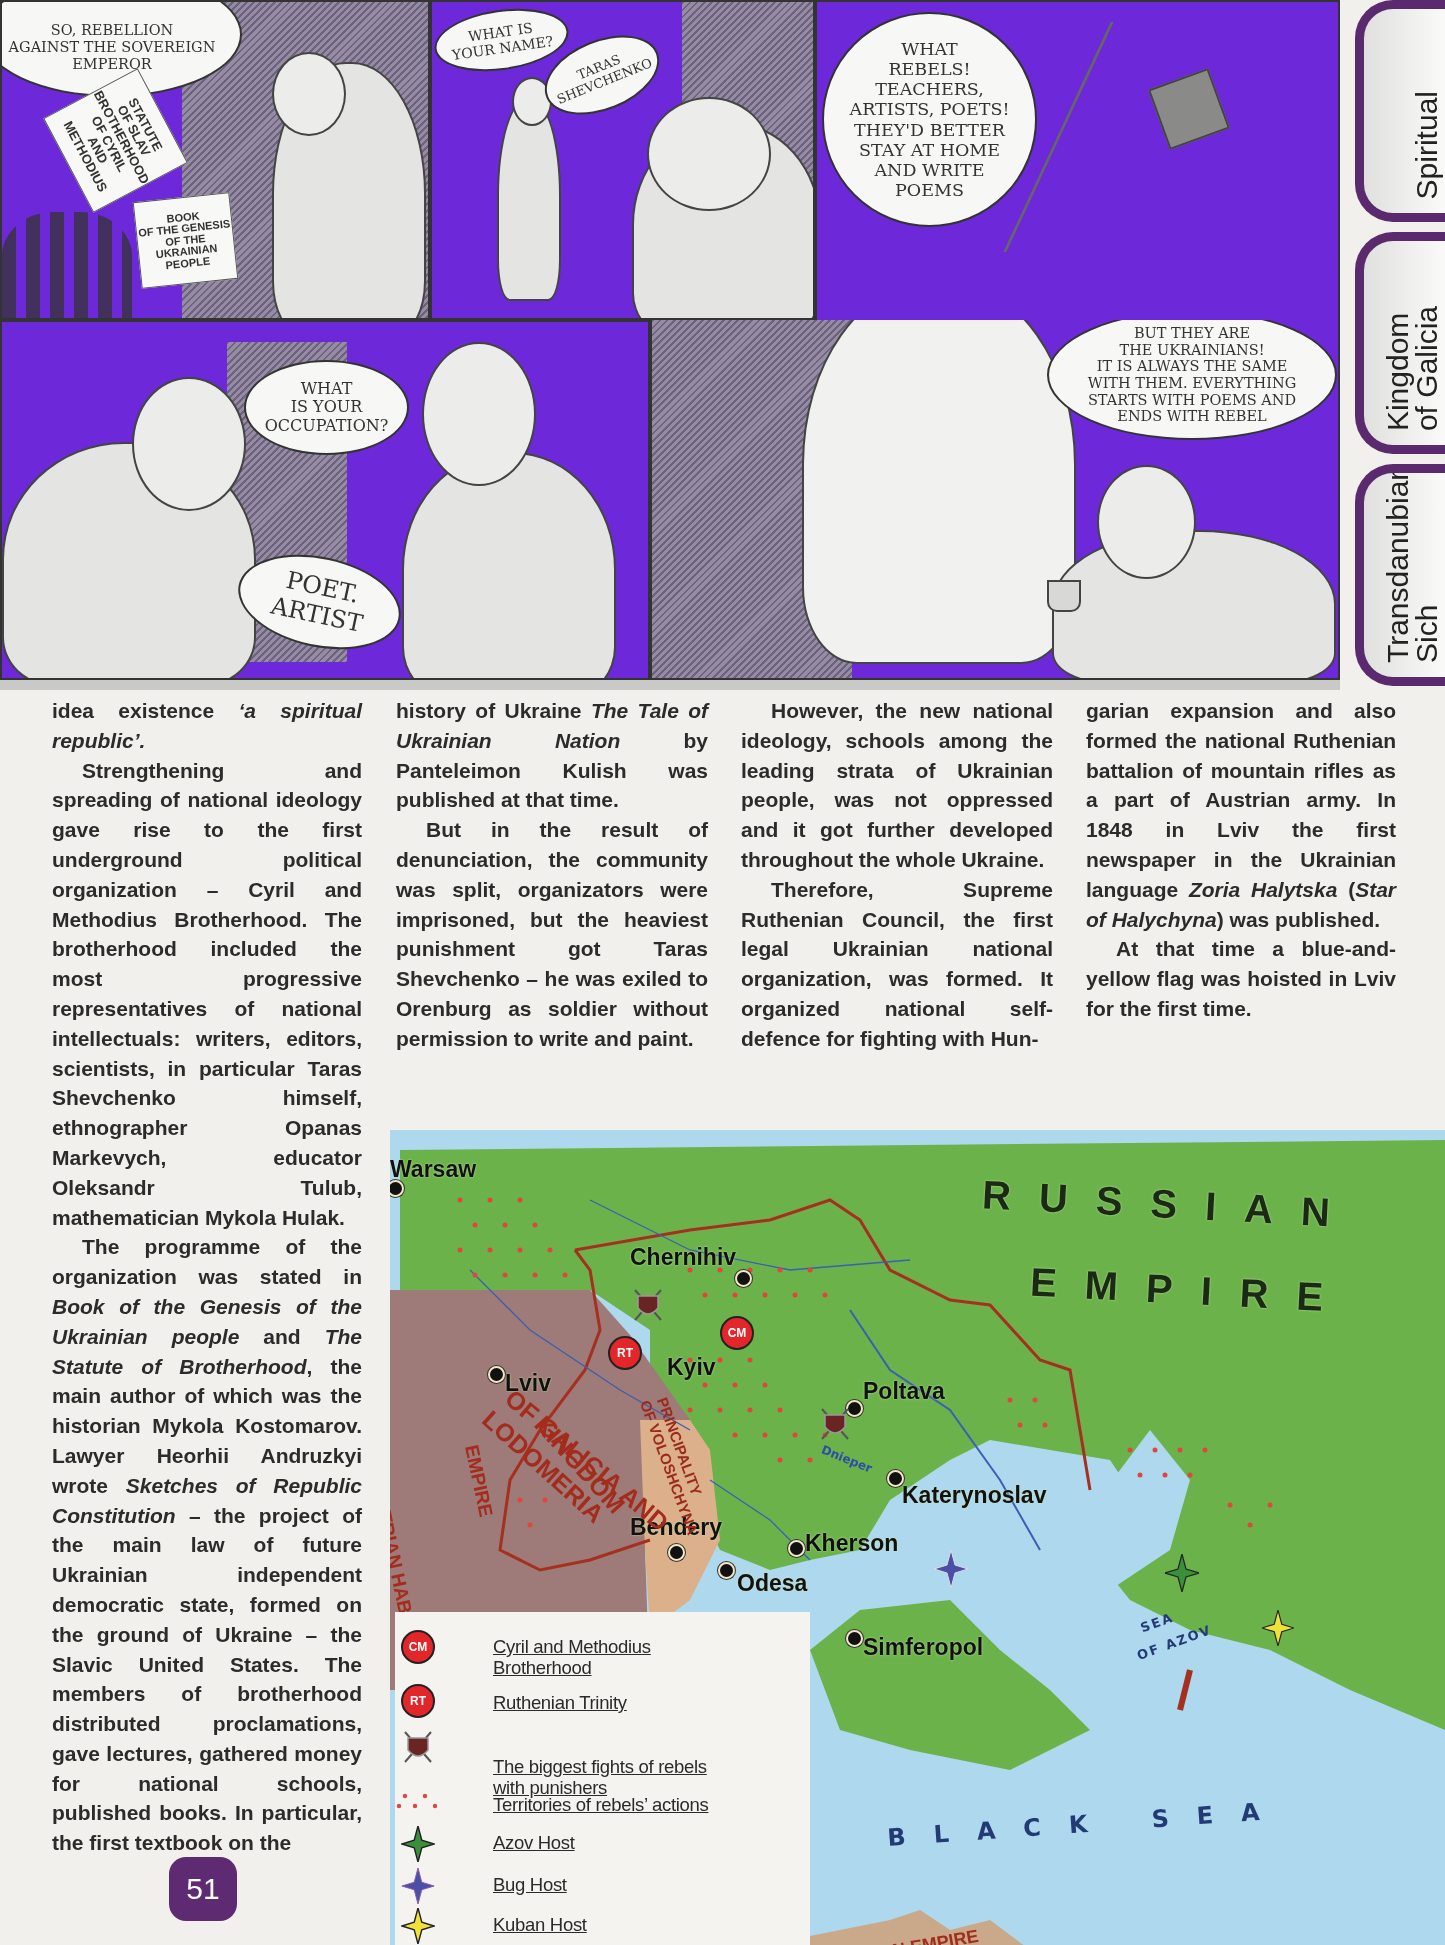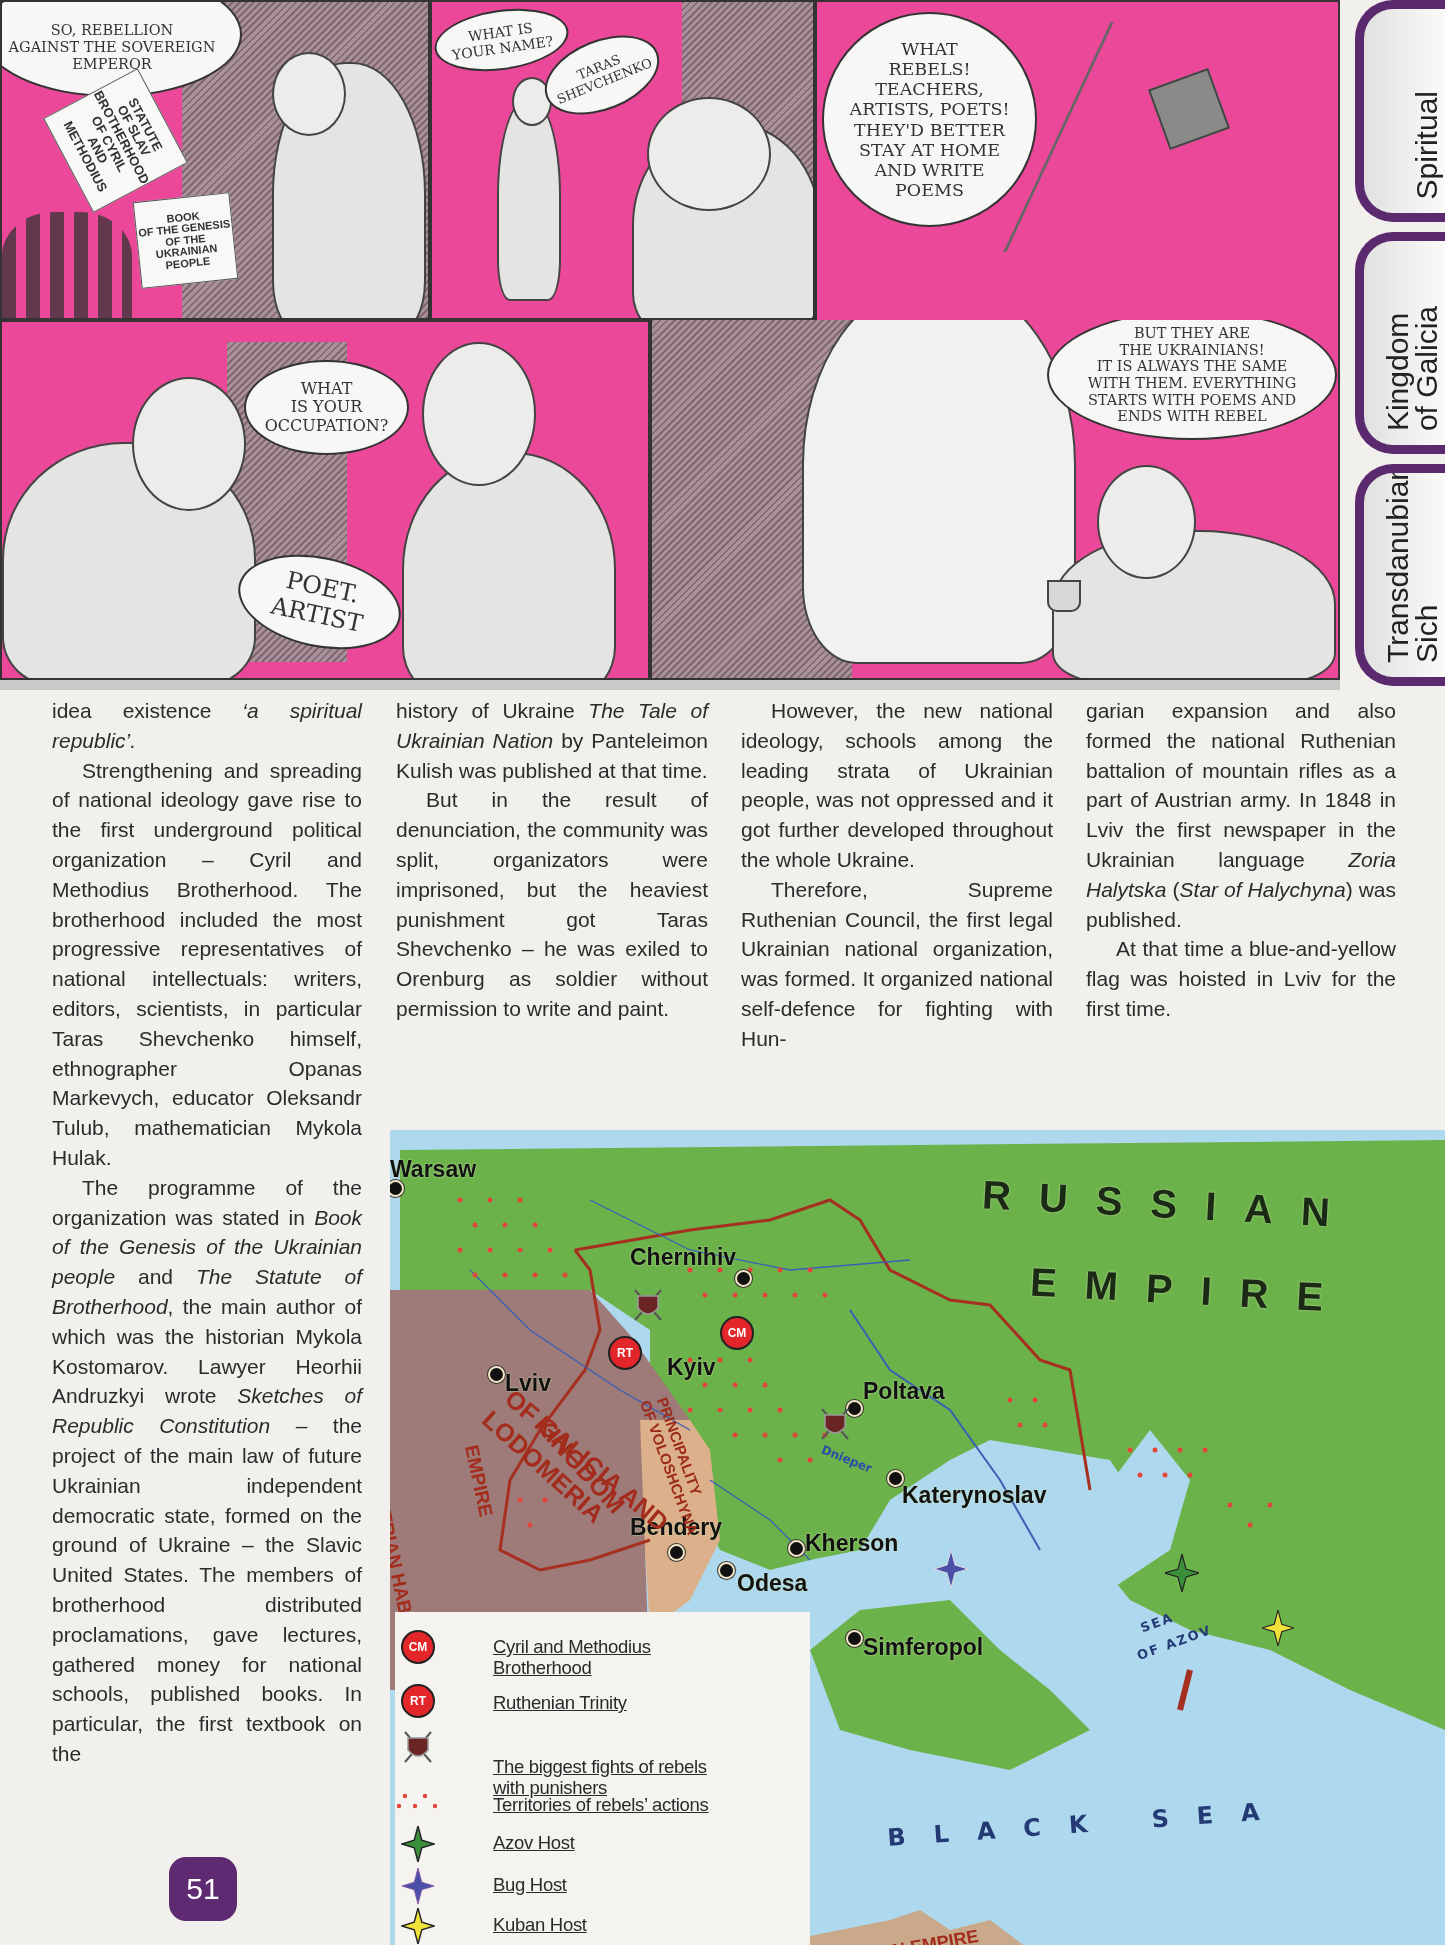"SO, REBELLION" .panel { background: #ec4899 -> #6d28d9 }
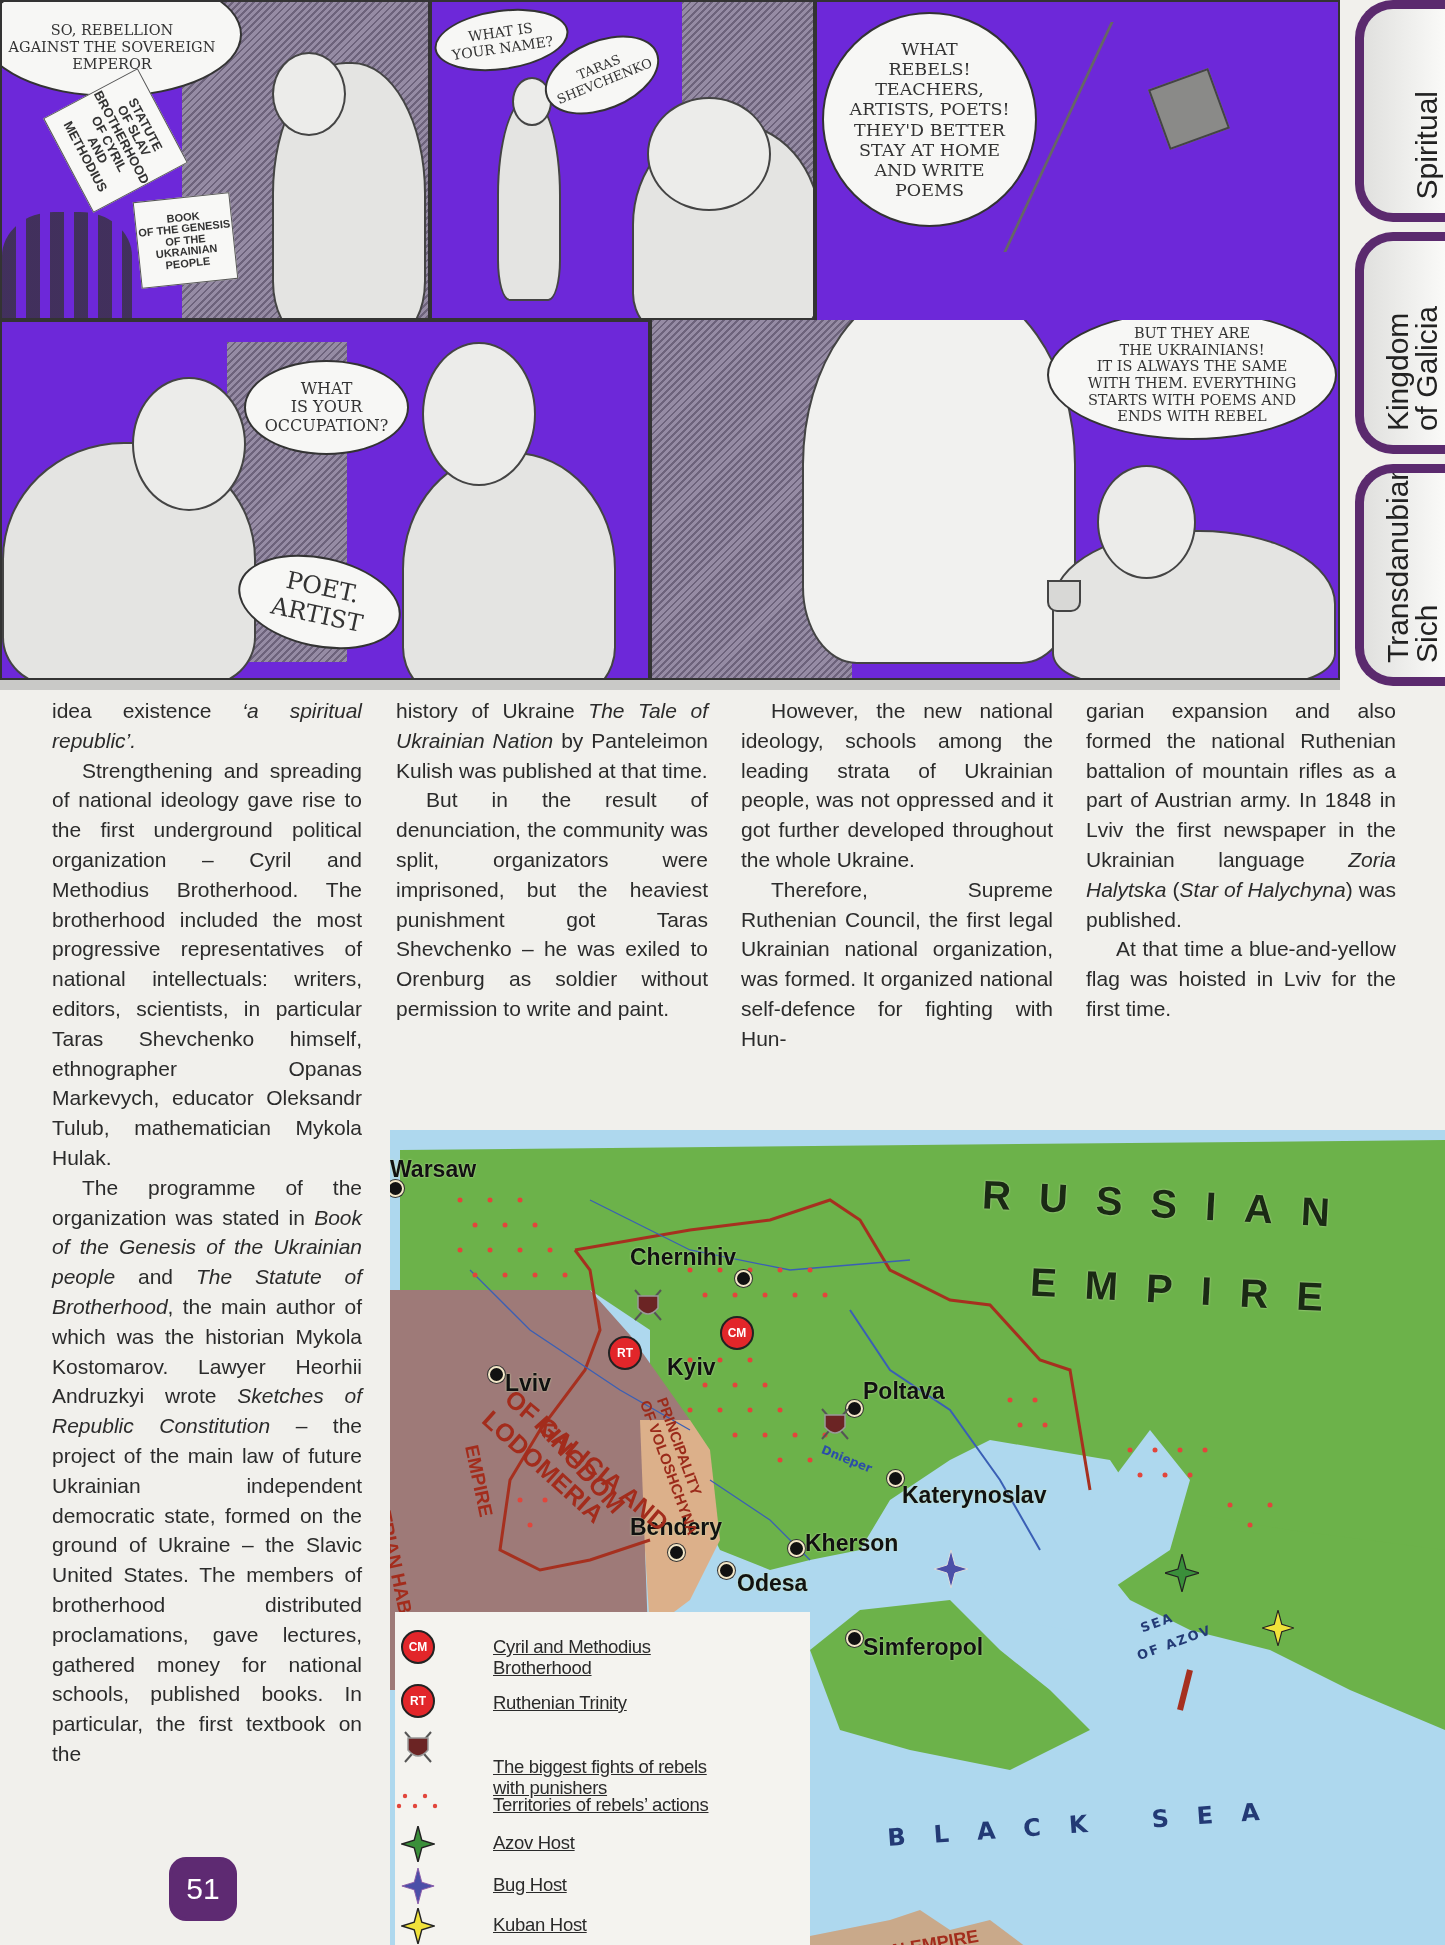"idea existence ‘a spiritual republic’." .col p { font-weight: none -> bold }
